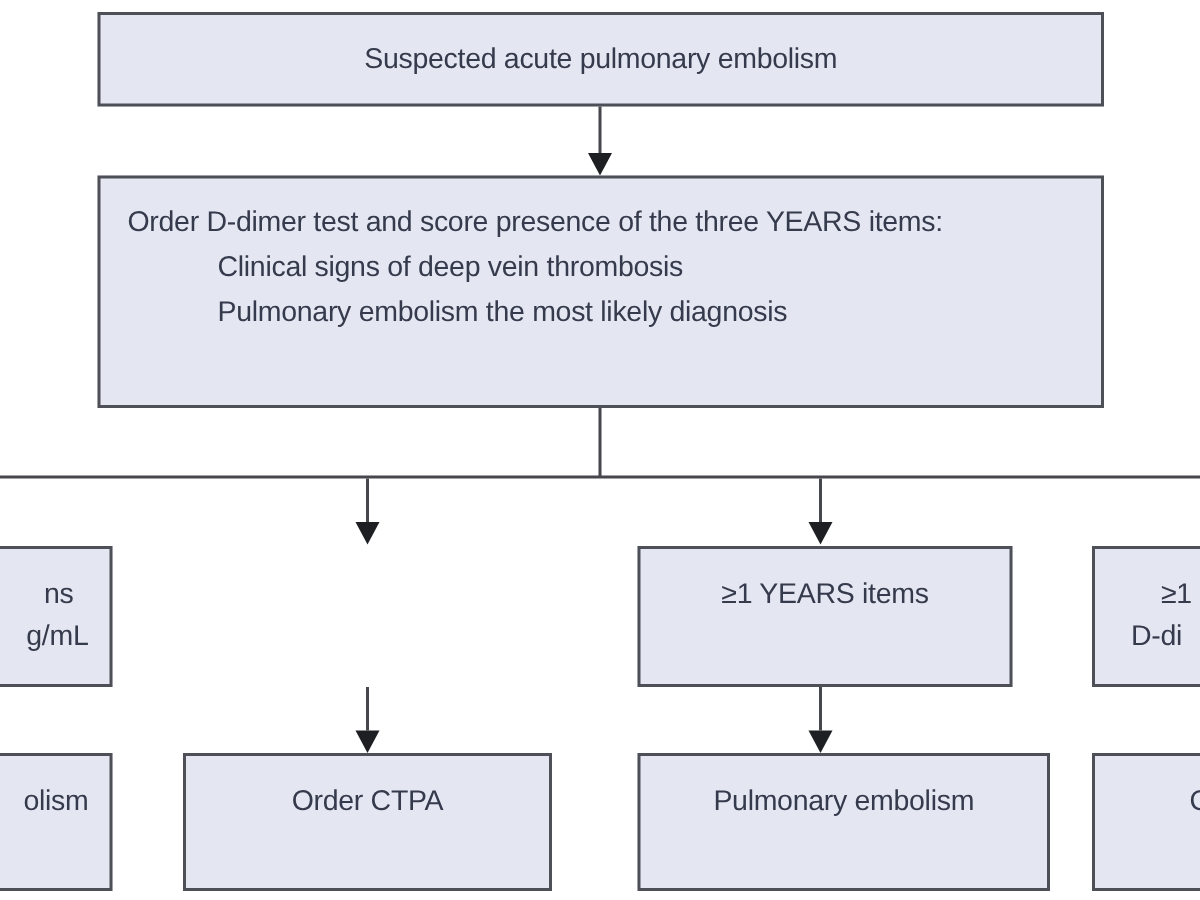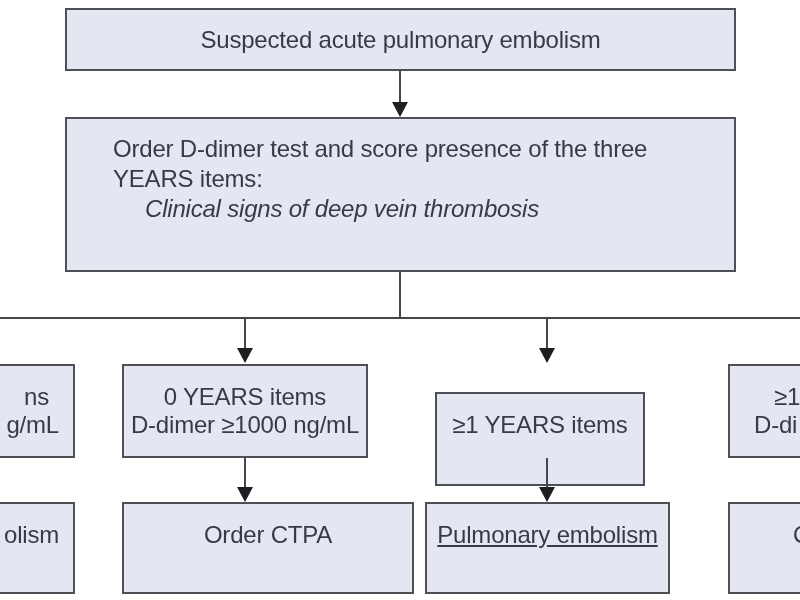"Suspected acute pulmonary embolism" .stage { font-size: 24px -> 19px }
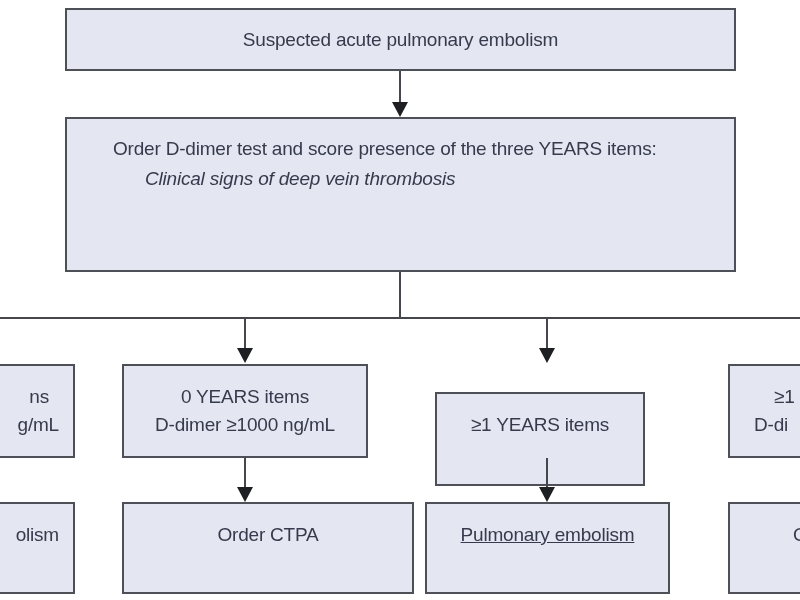"Order D-dimer test and score" .box-assess .heading { margin-left: 28px -> none }
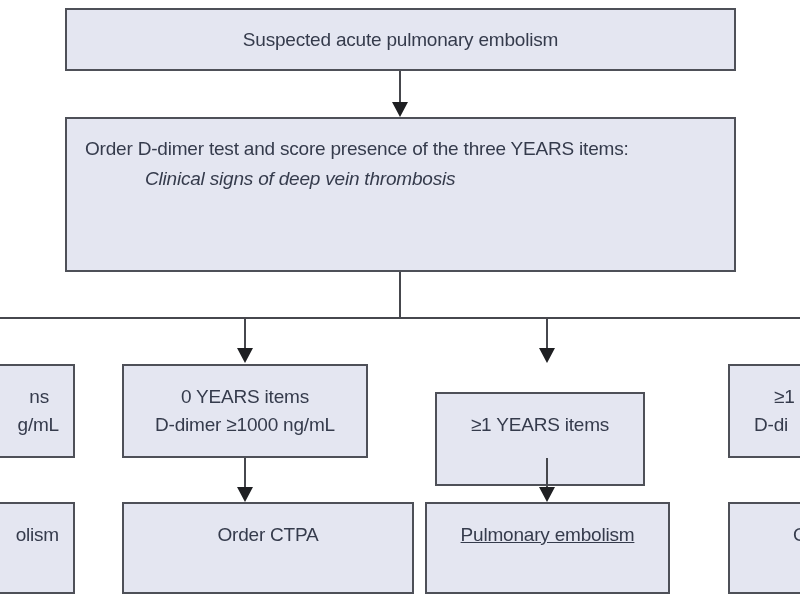"Clinical signs of deep vein" .box-assess .item { font-style: italic -> none }
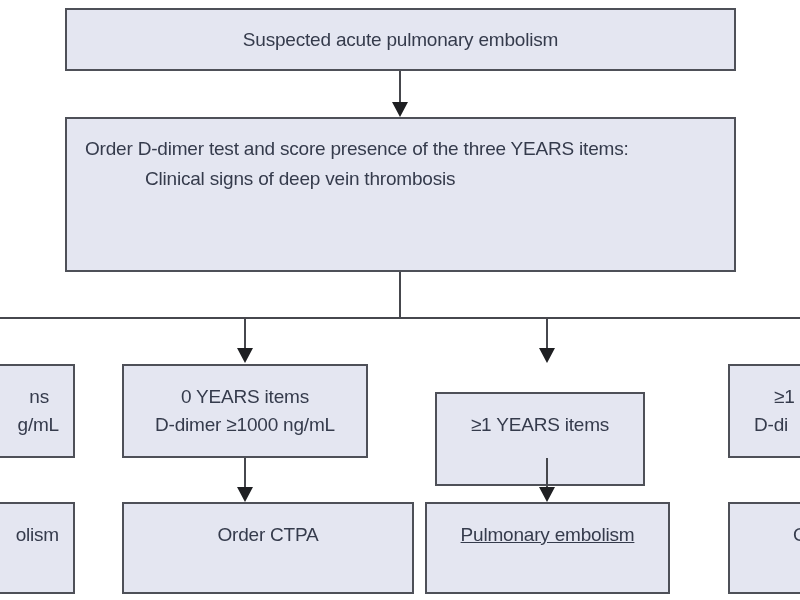"Pulmonary embolism the most likely" div.item { html: none -> <div>Pulmonary embolism the most likely diagnosis</div> }
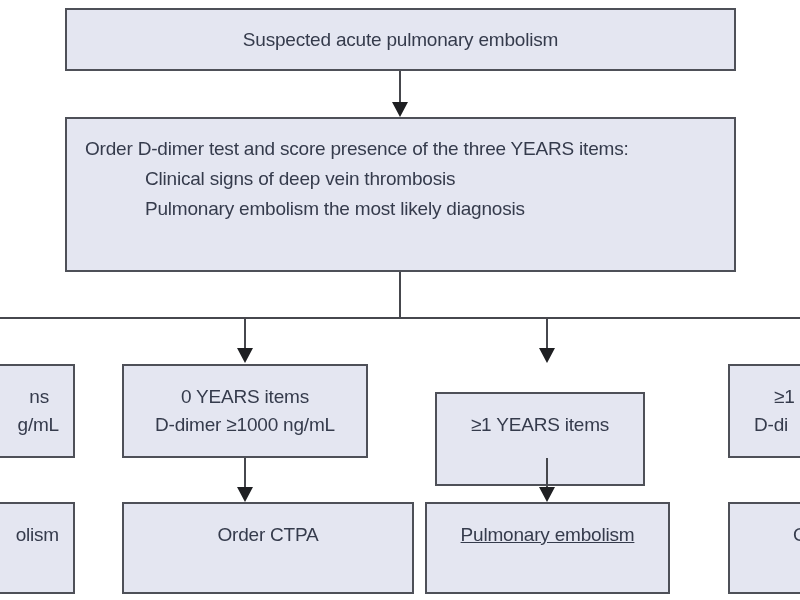"0 YEARS items" div.node { html: <div> <div>0 YEARS items</div> <div>D-dimer ≥1000 ng/mL</div> </div> -> none }
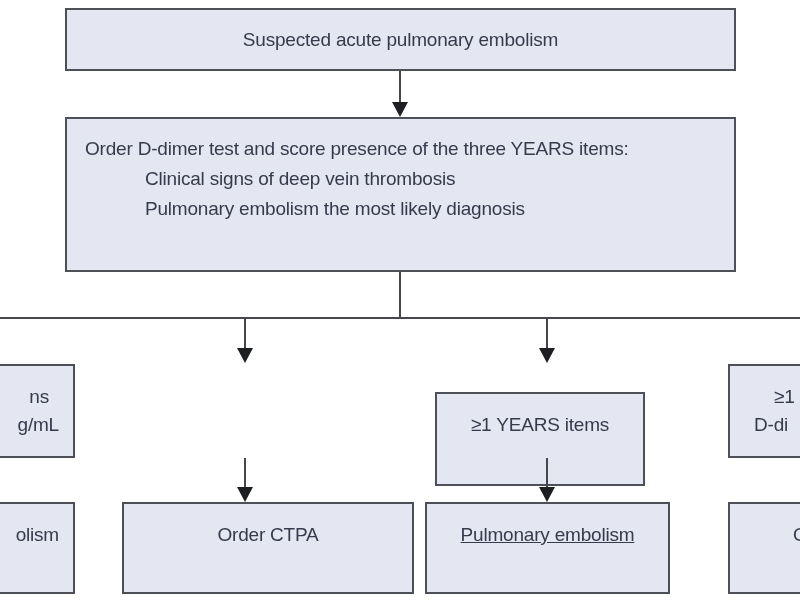"≥1 YEARS items" .box-branch-ge1 { left: 435px -> 425px; margin-top: 28px -> none; width: 210px -> 250px }
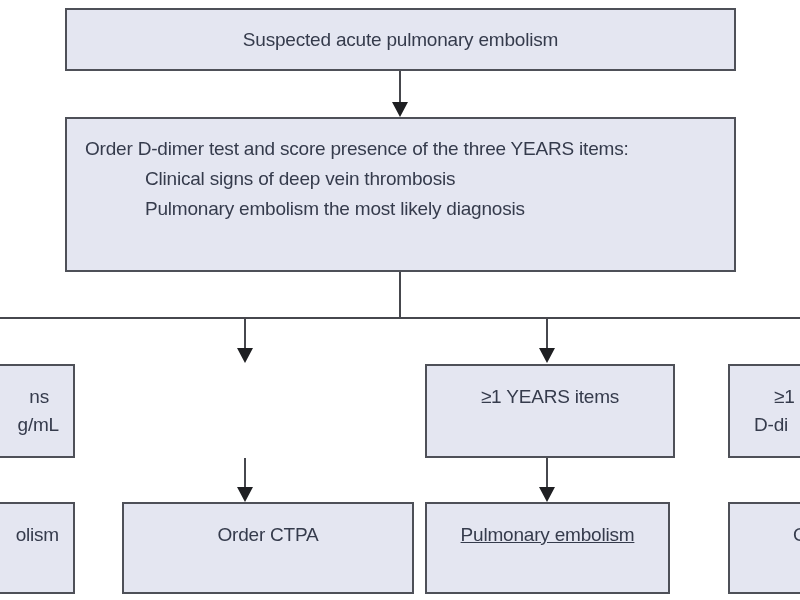"Order CTPA" .box-out-ctpa { width: 292px -> 246px }
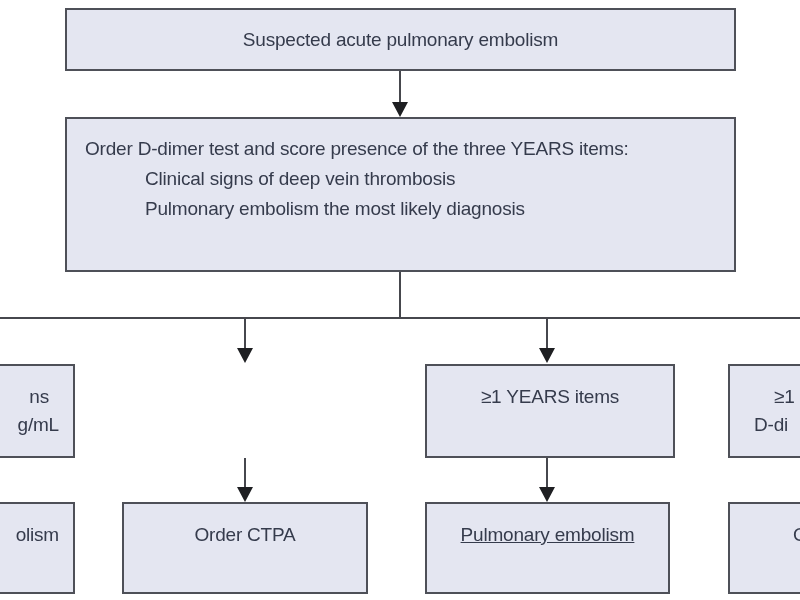"Pulmonary embolism" .box-out-excl { text-decoration: underline -> none; width: 245px -> 275px }
